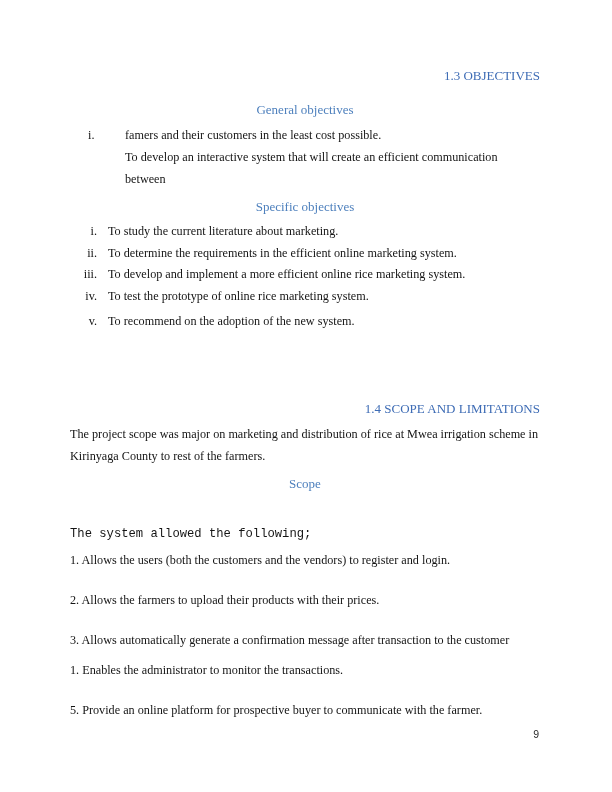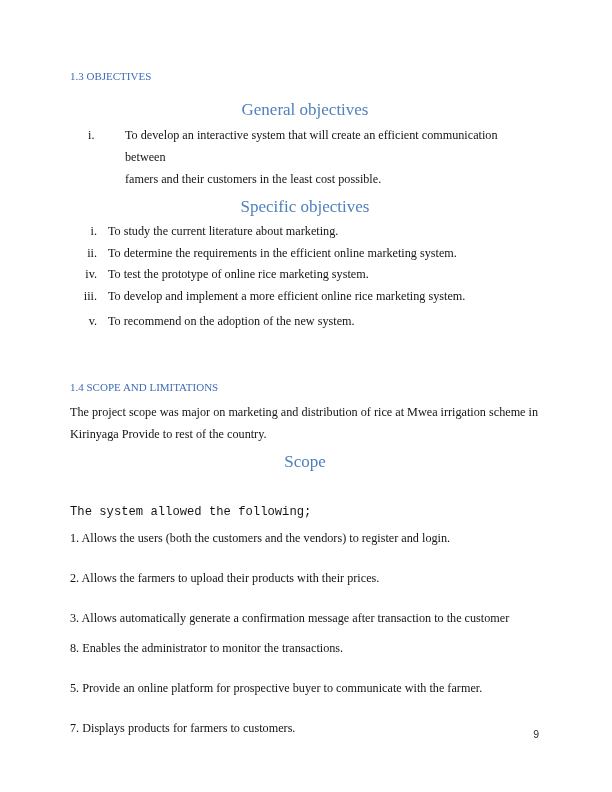"1.3 OBJECTIVES" .h-section { font-size: 11px -> 13px; text-align: left -> right }
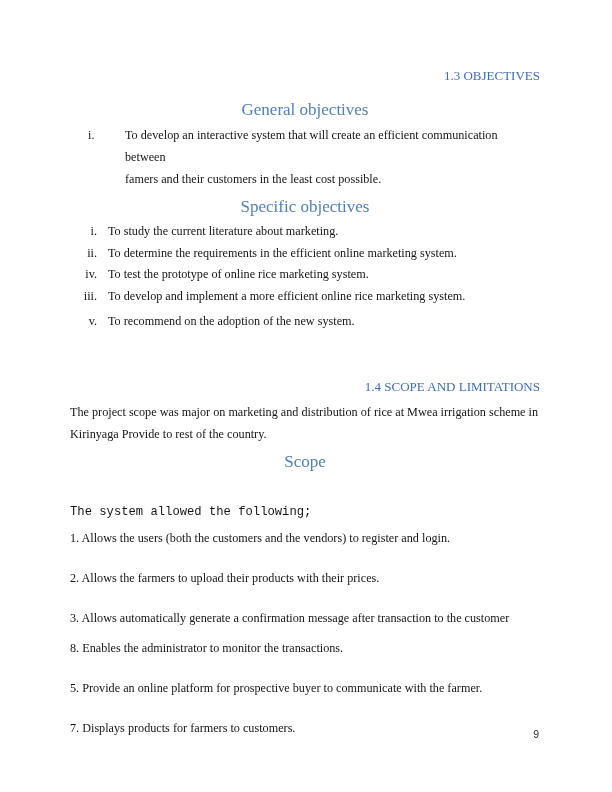"General objectives" .h-sub { font-size: 17px -> 13px }
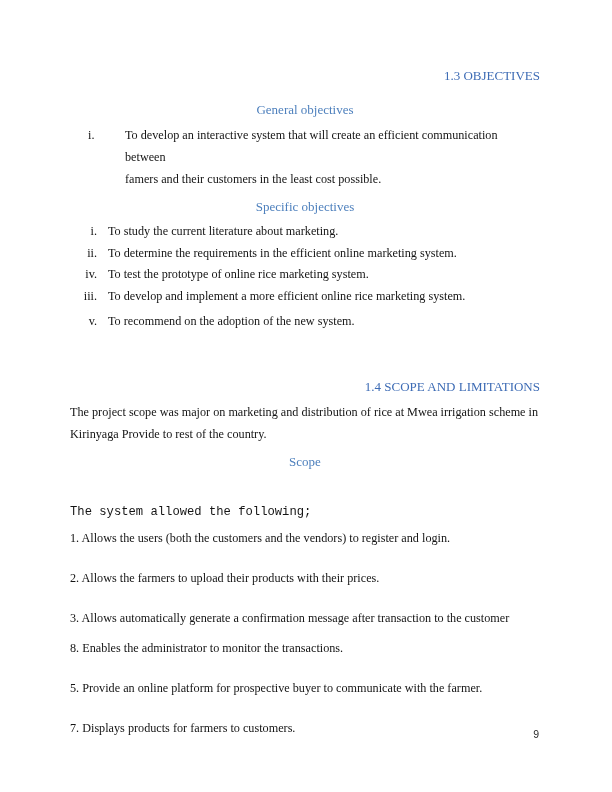"To develop an interactive system" span.line { order: before "famers and their customers in" -> after "famers and their customers in" }
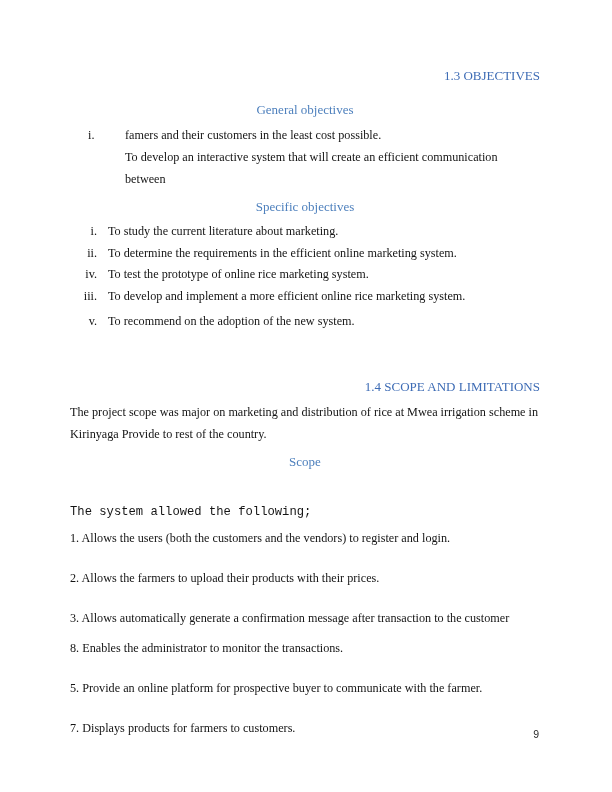"iv." div.spec-item { order: before "iii." -> after "iii." }
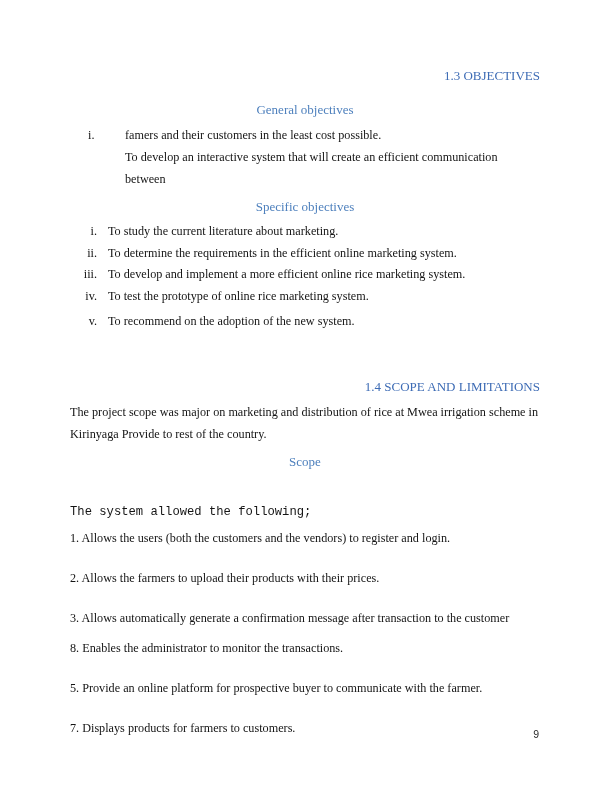"1.4 SCOPE AND LIMITATIONS" .mt-scope-title { margin-top: 47px -> 69px }
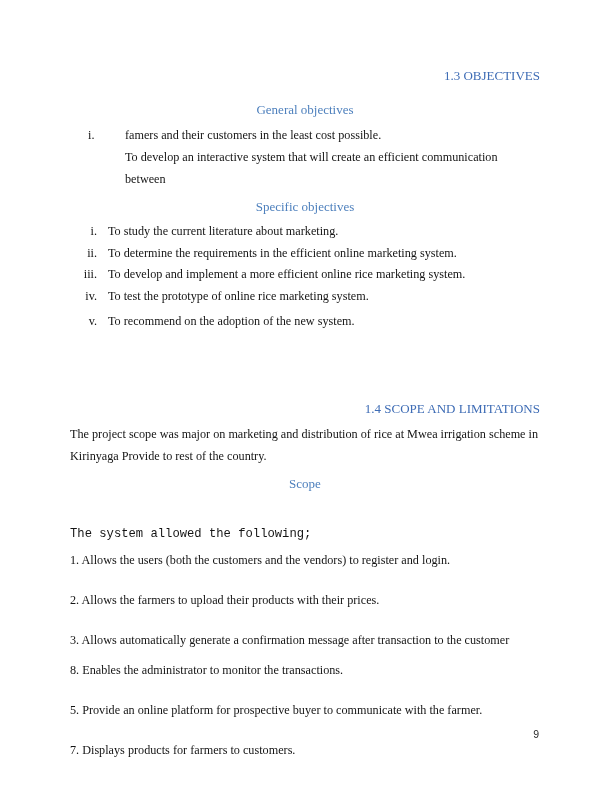"Kirinyaga Provide to rest of" span.line { text: Provide to rest of the country -> County to rest of the farmers }
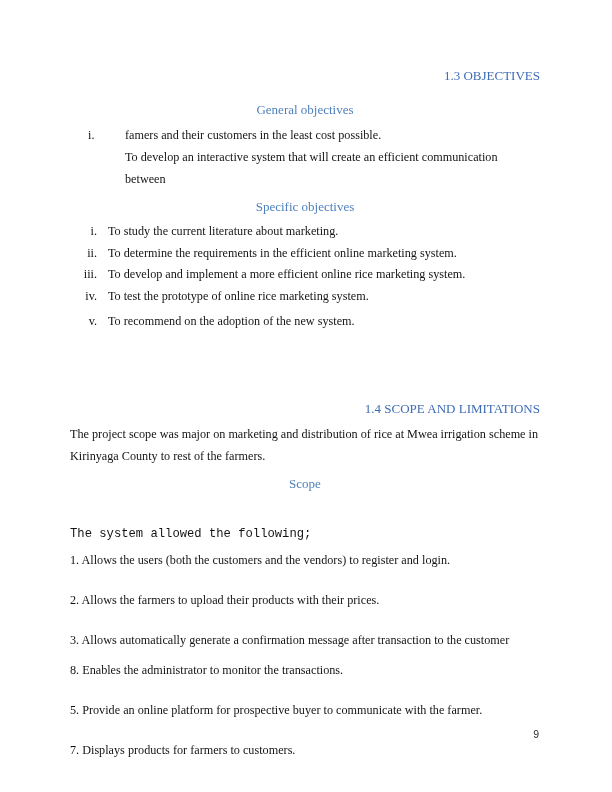"8. Enables the administrator to" span.line { text: 8 -> 1 }
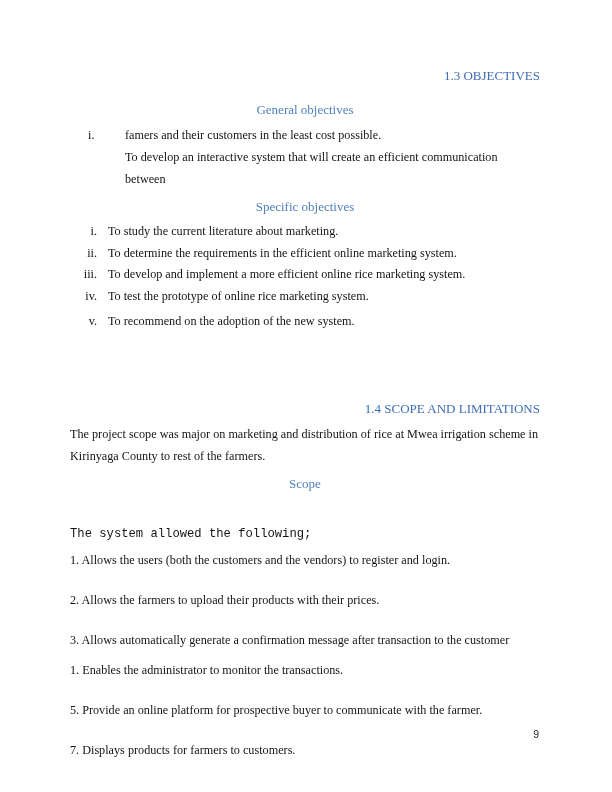"7. Displays products for farmers" div.num-item { html: <div> <span>7. Displays products for farmers to customers.</span> </div> -> none }
